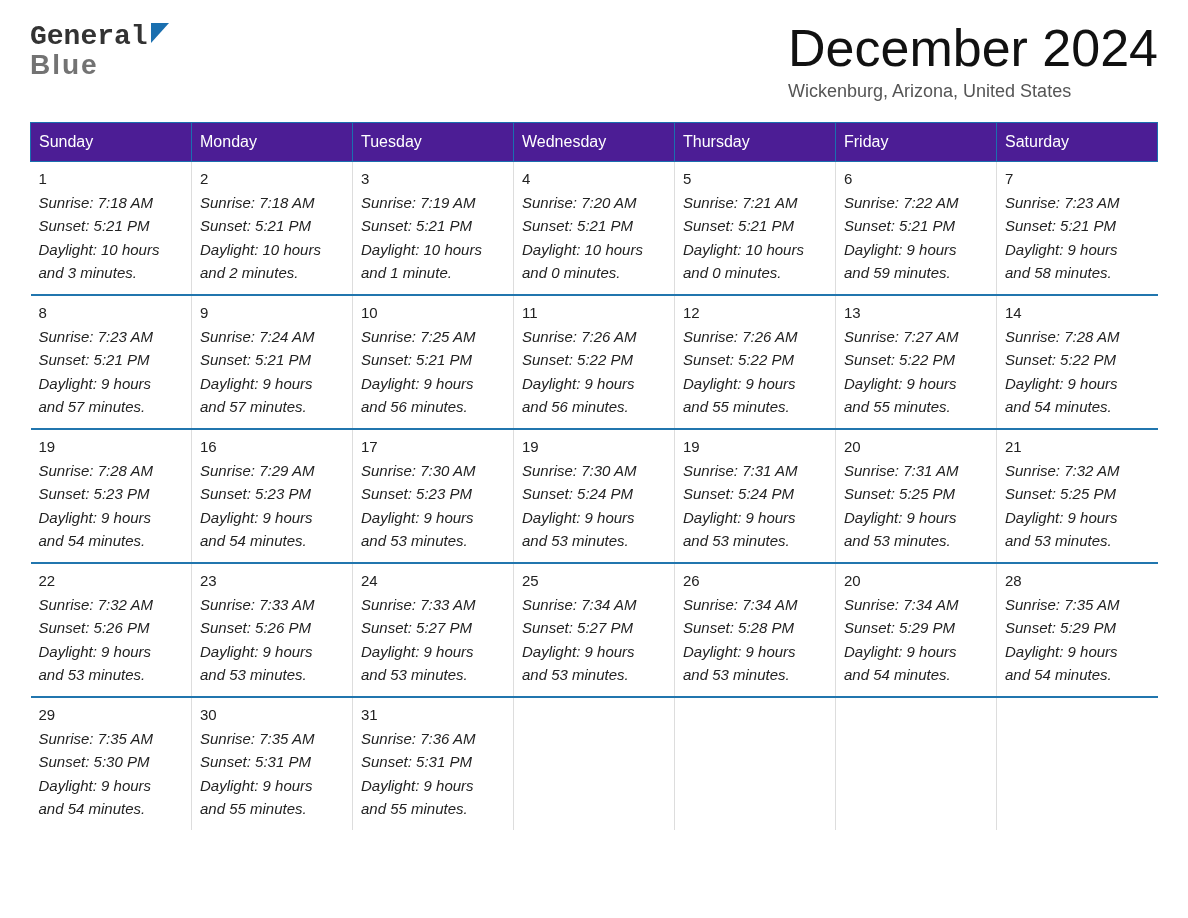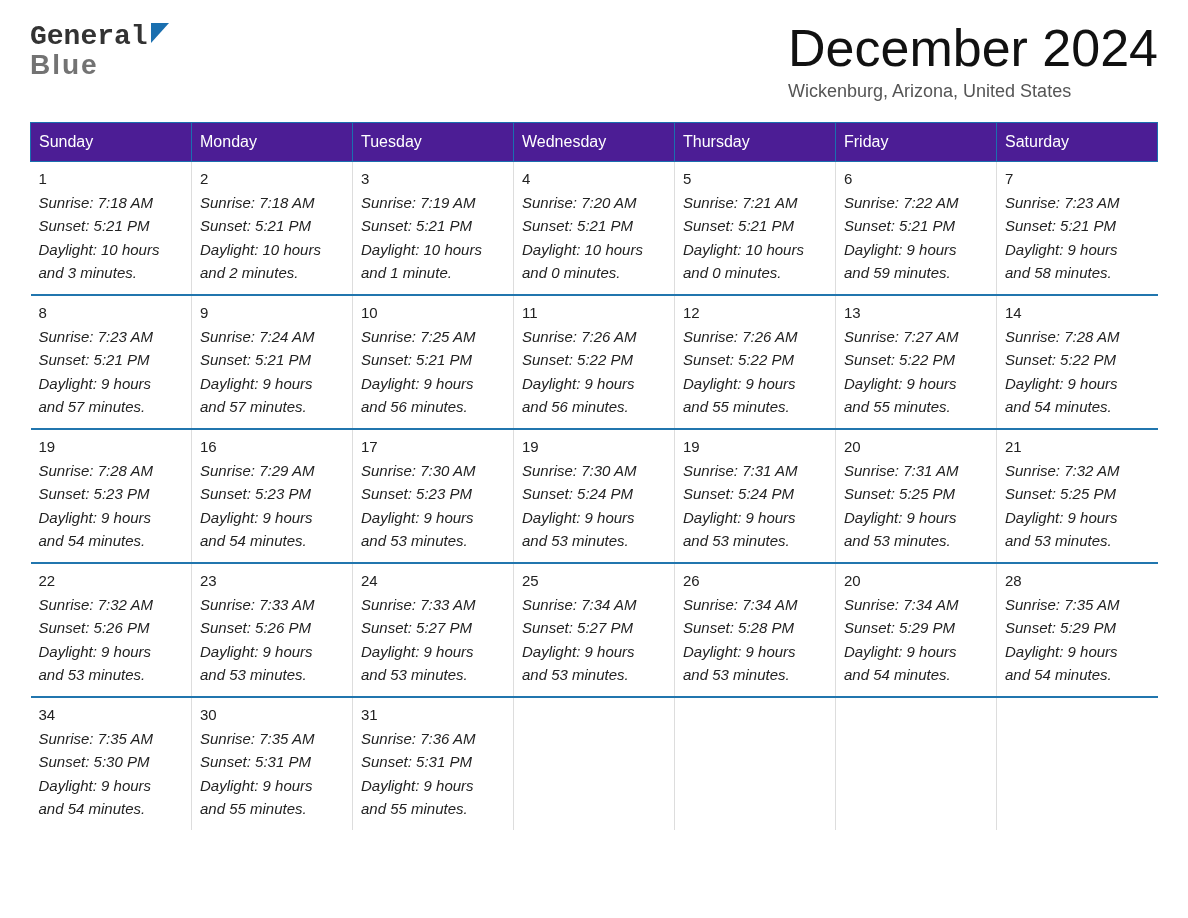"34" span.day-num { text: 34 -> 29 }
